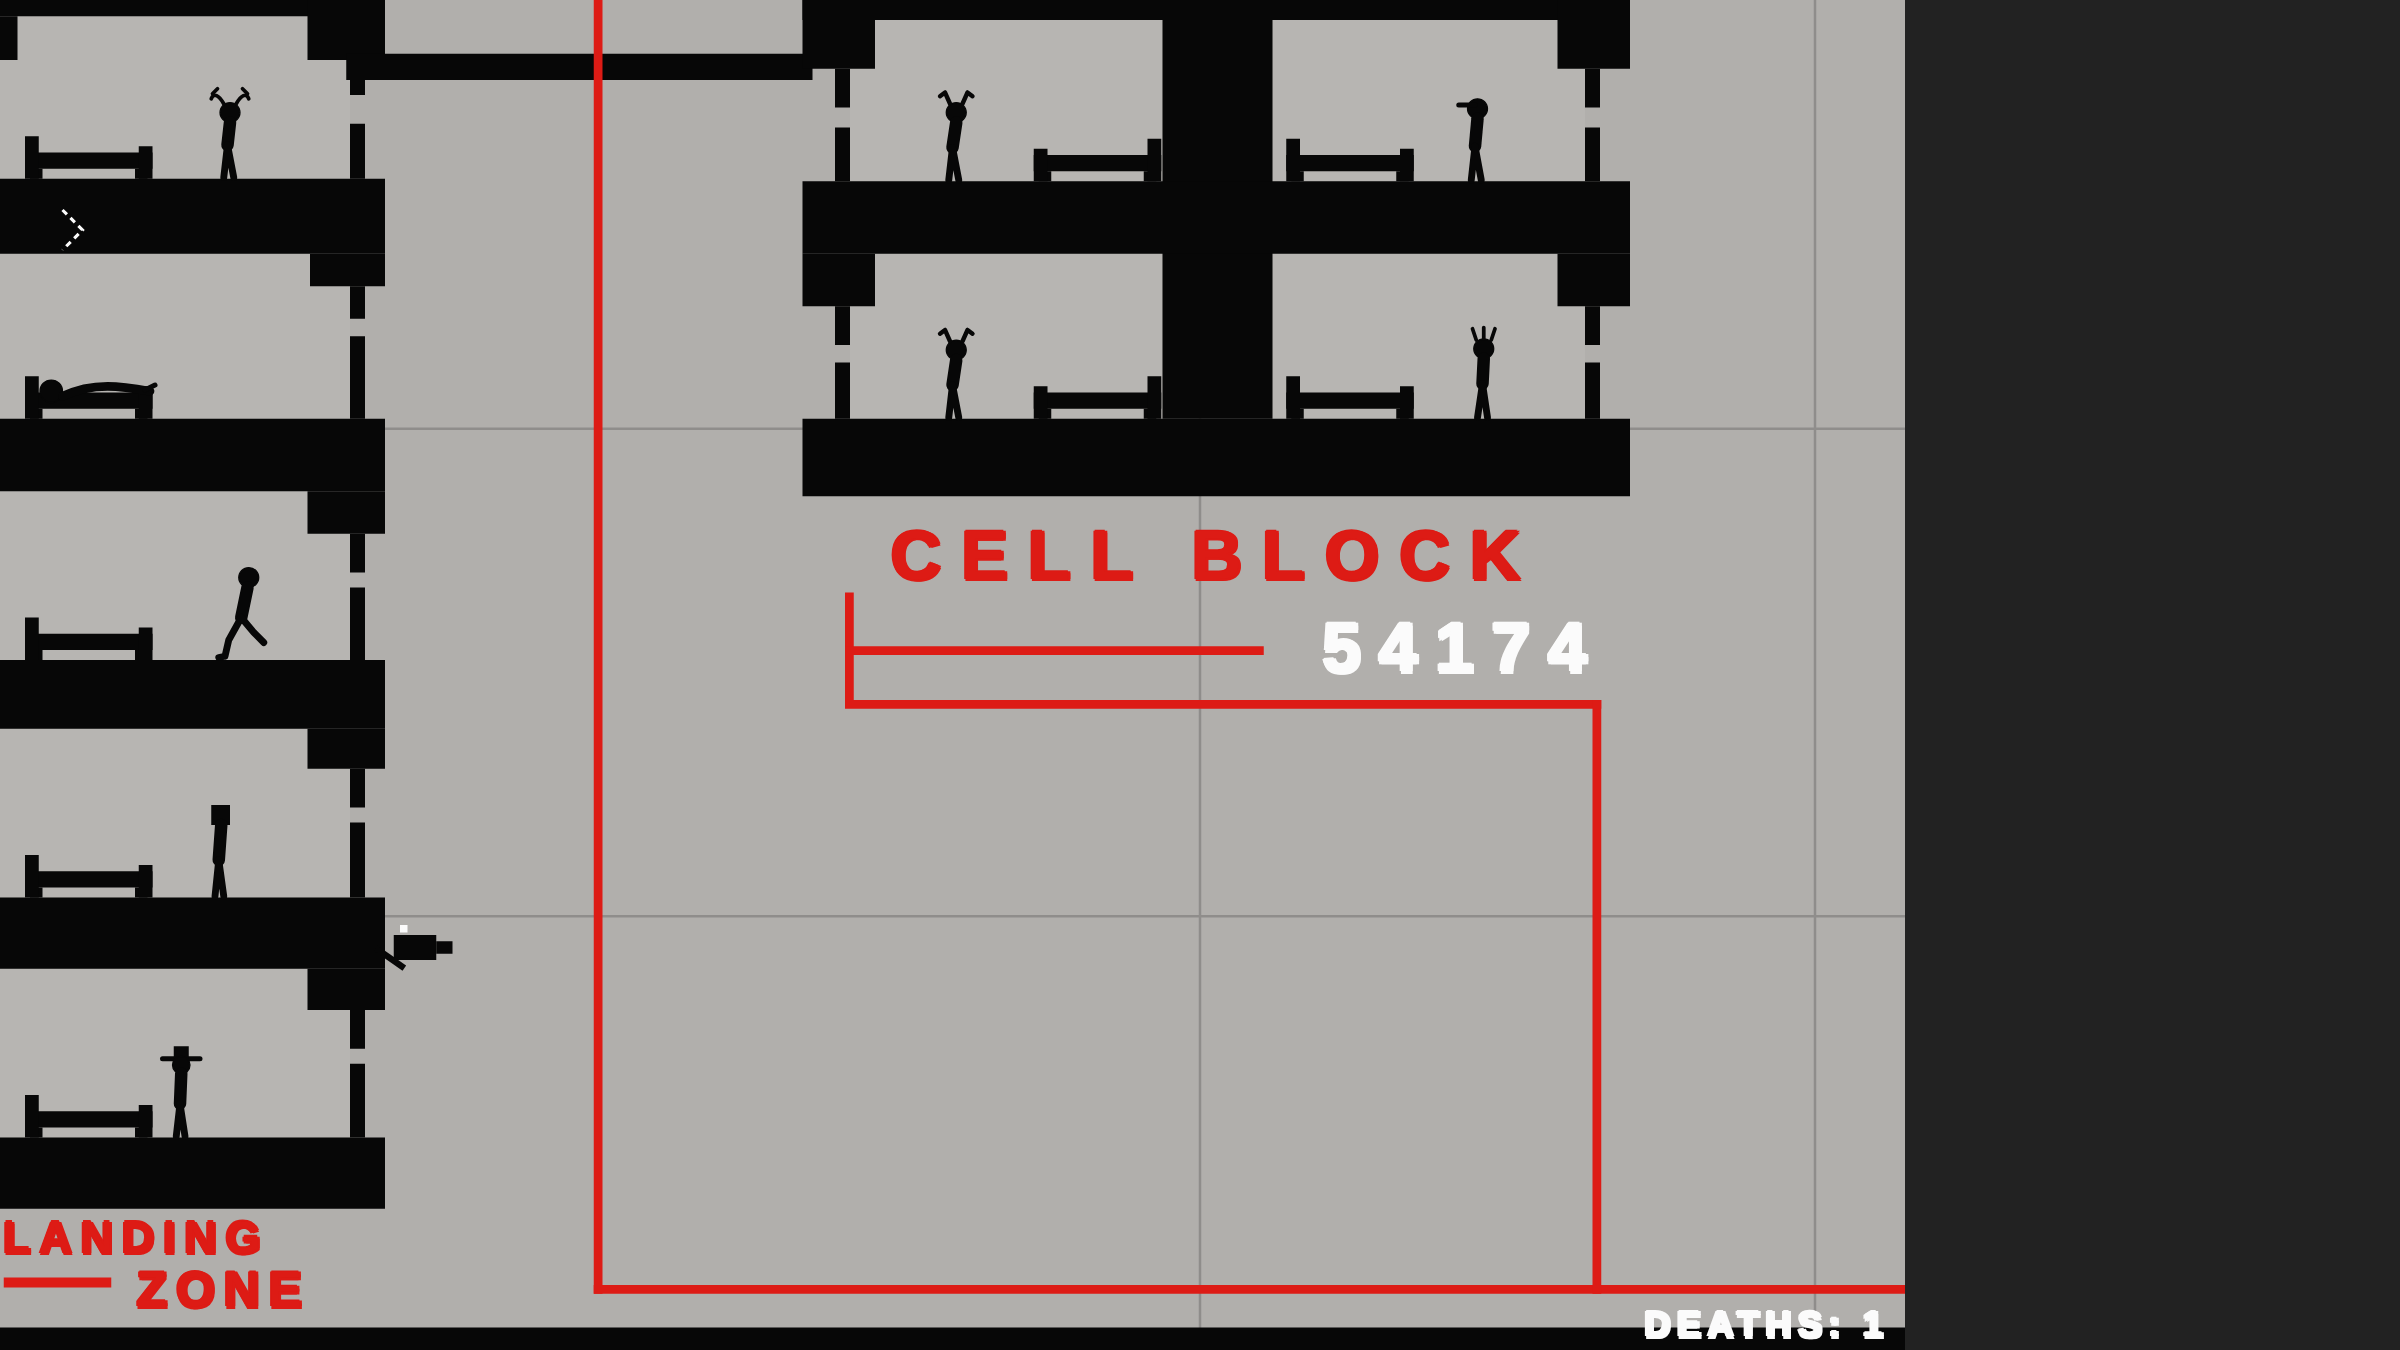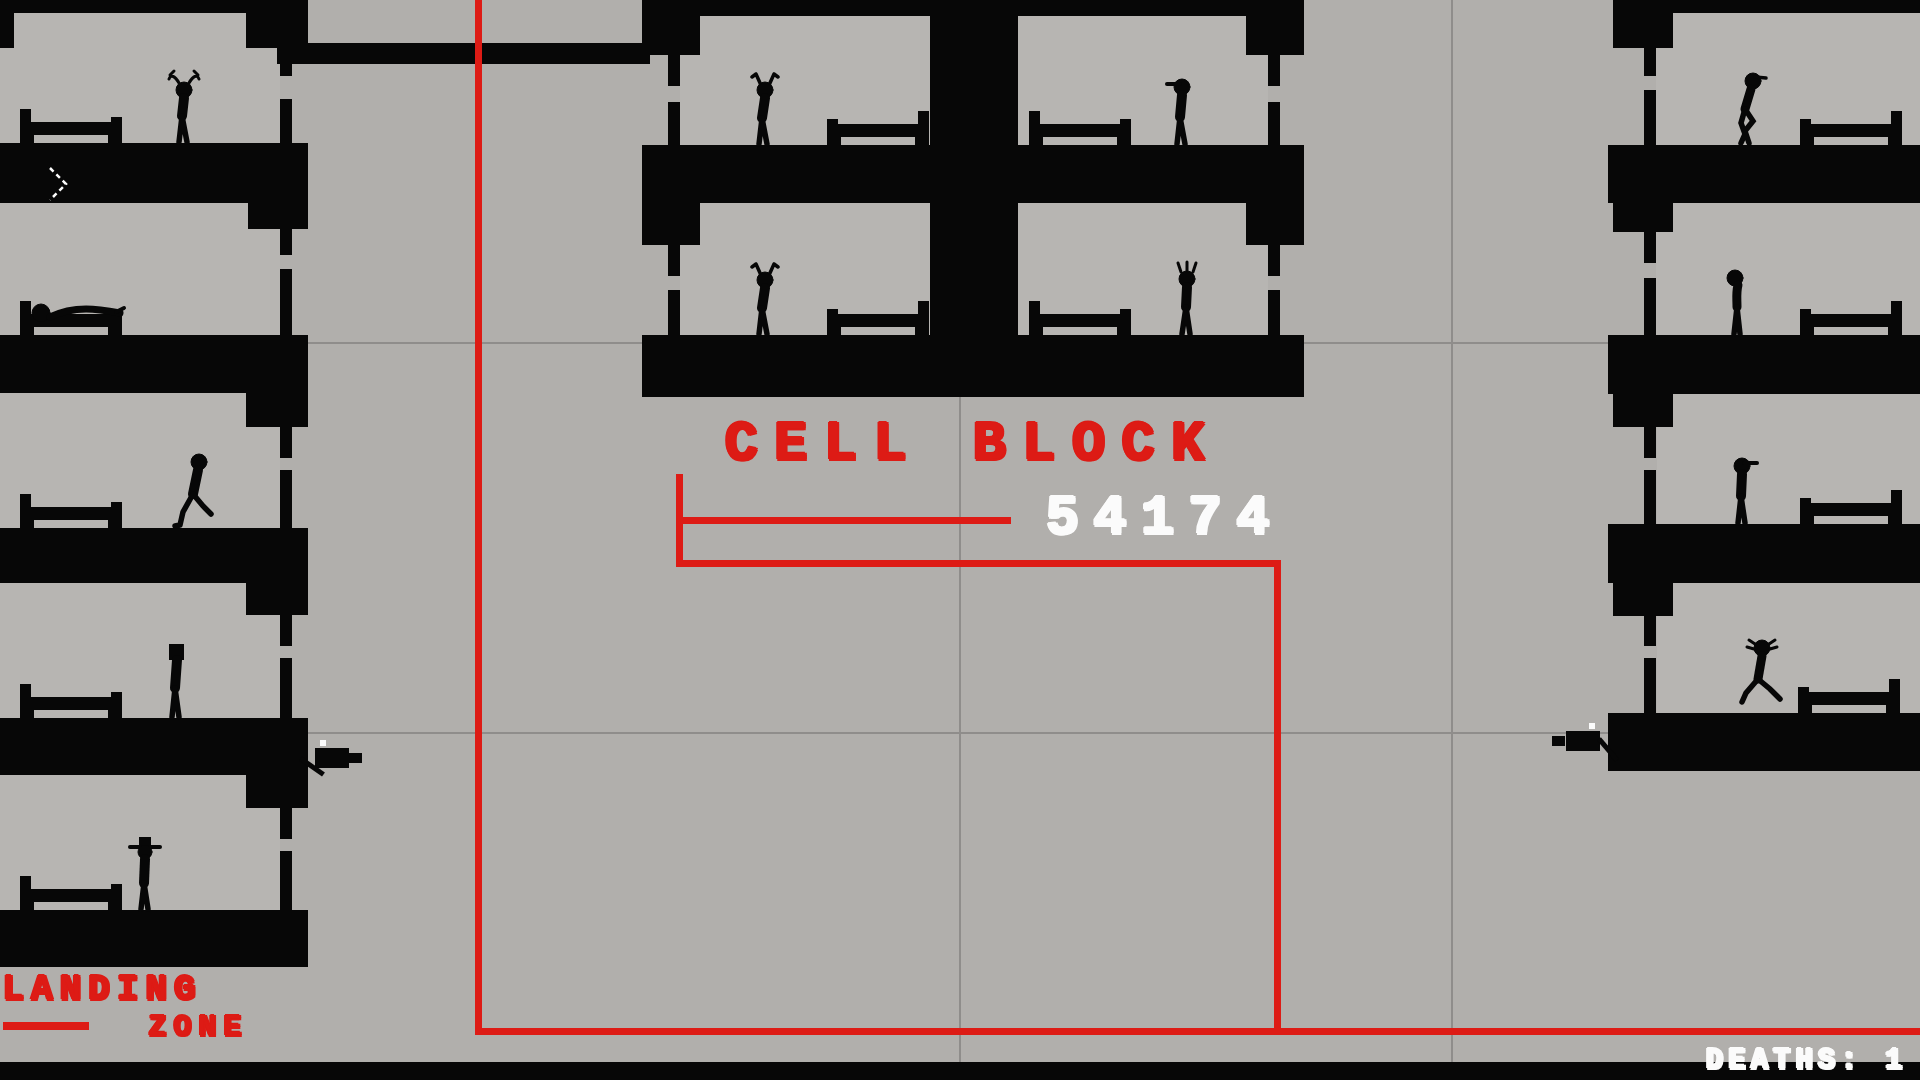"CELL BLOCK" #stage { font-family: Liberation Mono, monospace -> Liberation Sans, sans-serif; width: 1920px -> 1524px }
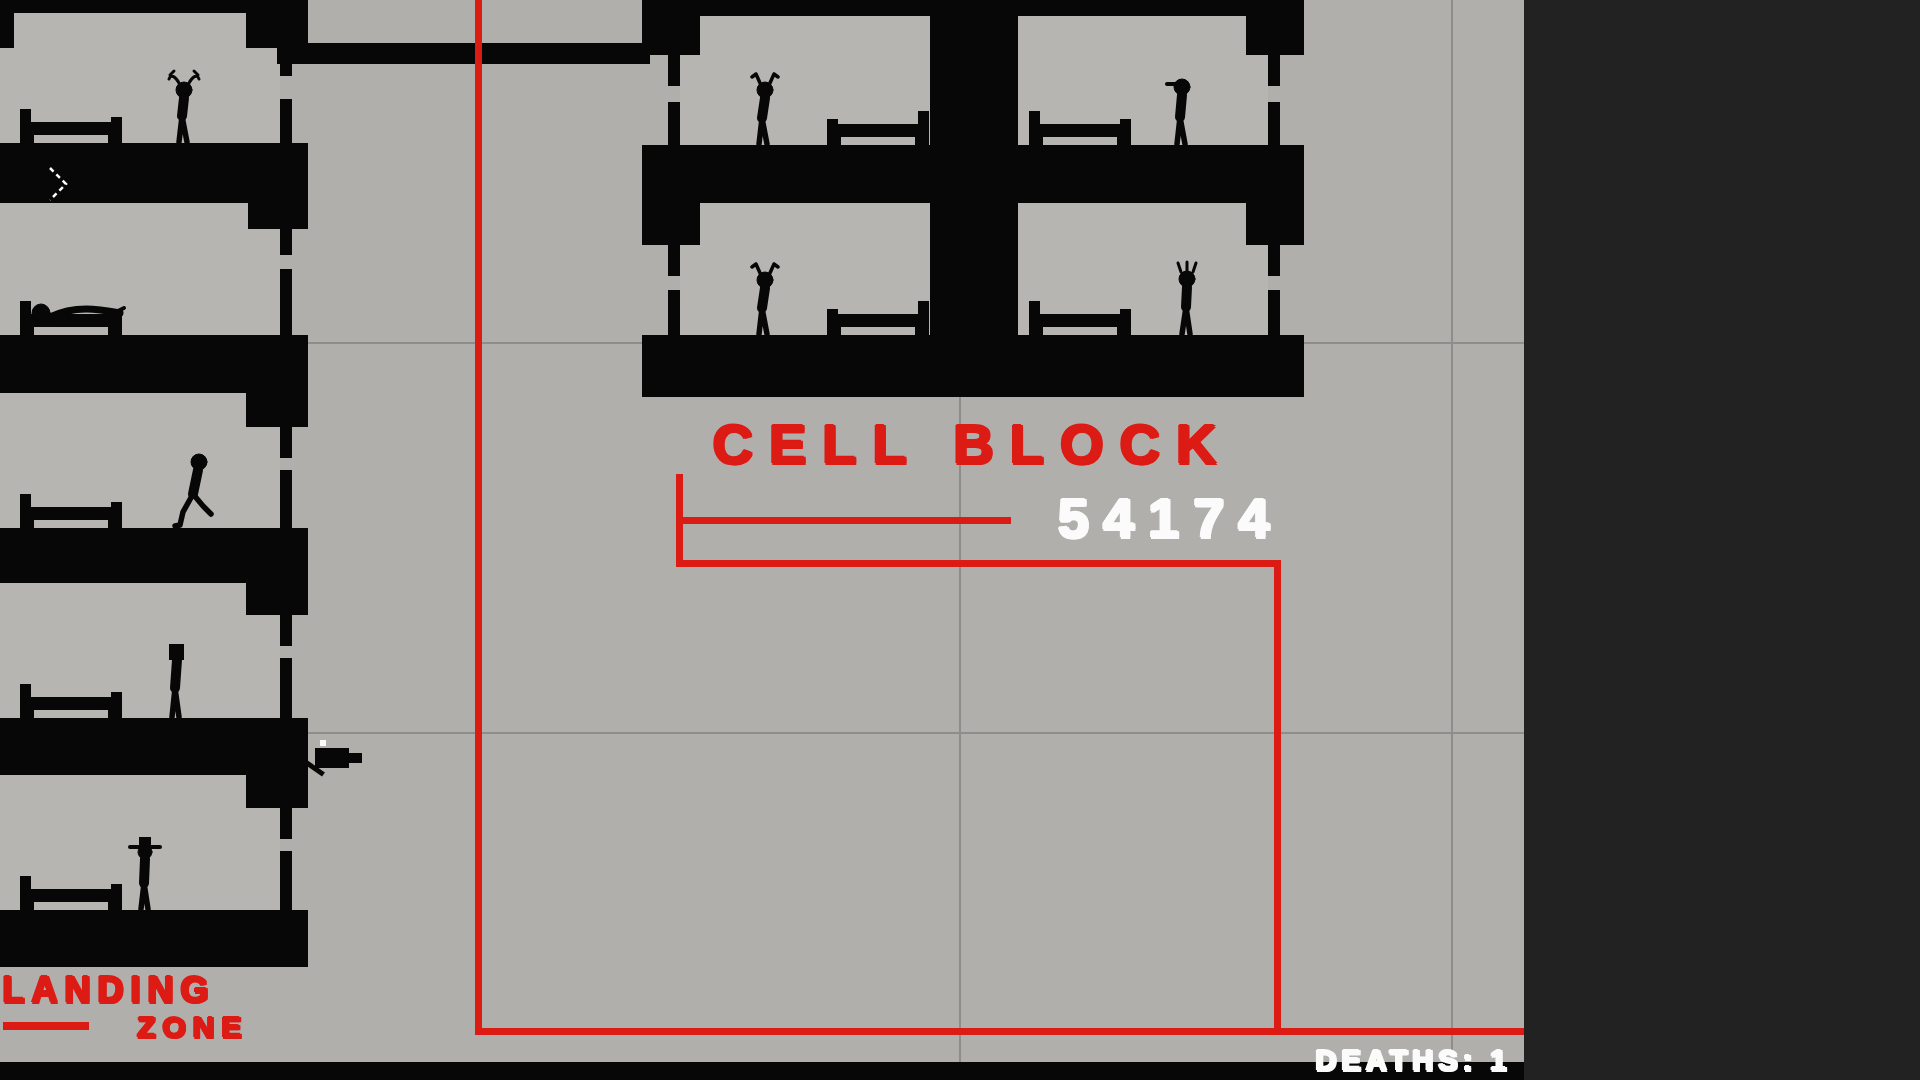"ZONE" div.px-text { font-size: 30px -> 40px }
